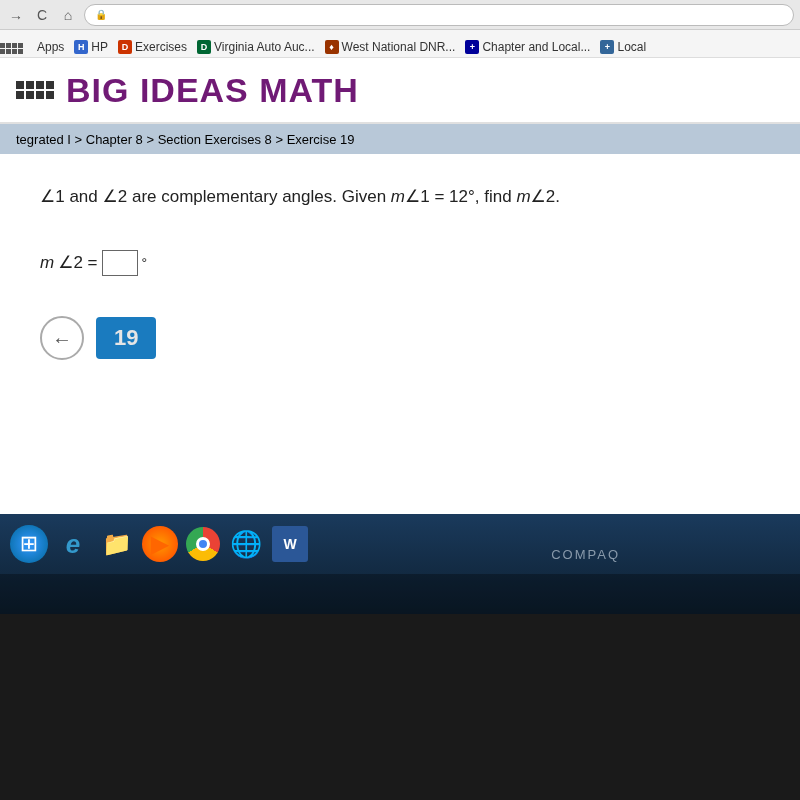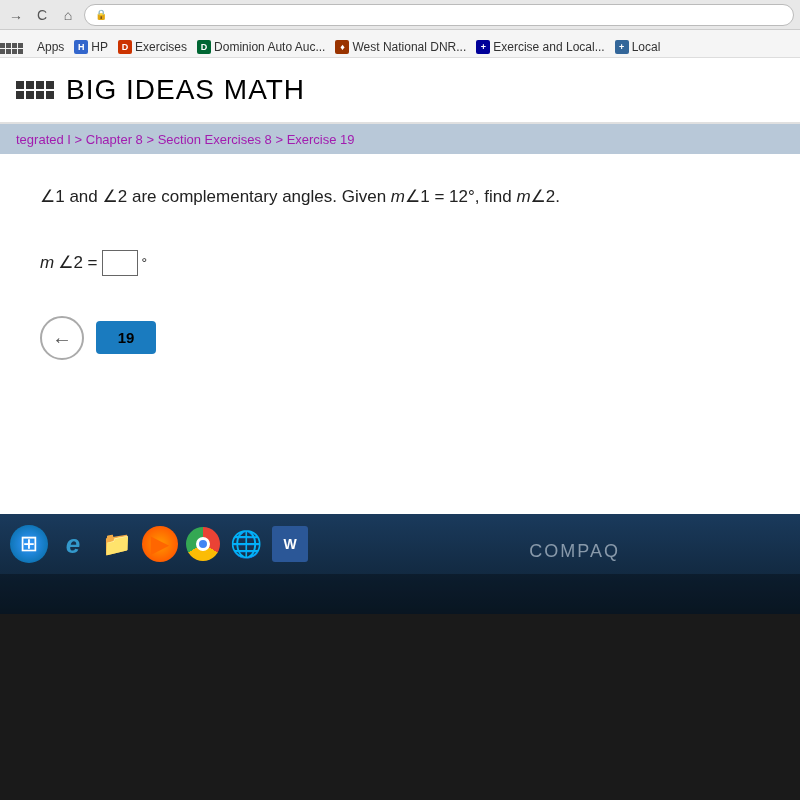"Dominion Auto Auc..." span { text: Dominion -> Virginia }
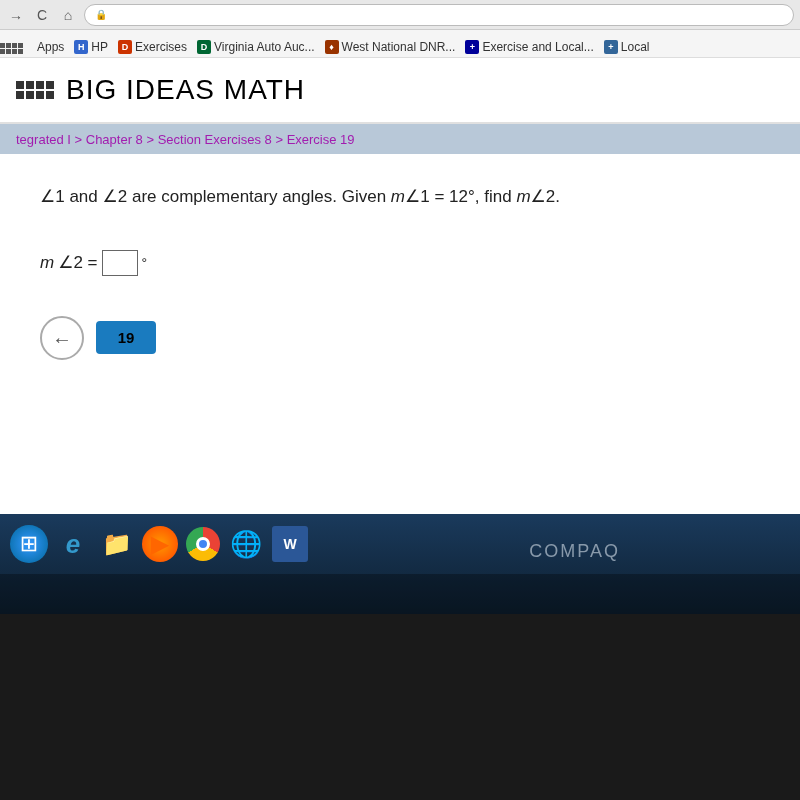"Exercise and Local..." span { text: Exercise -> Chapter }
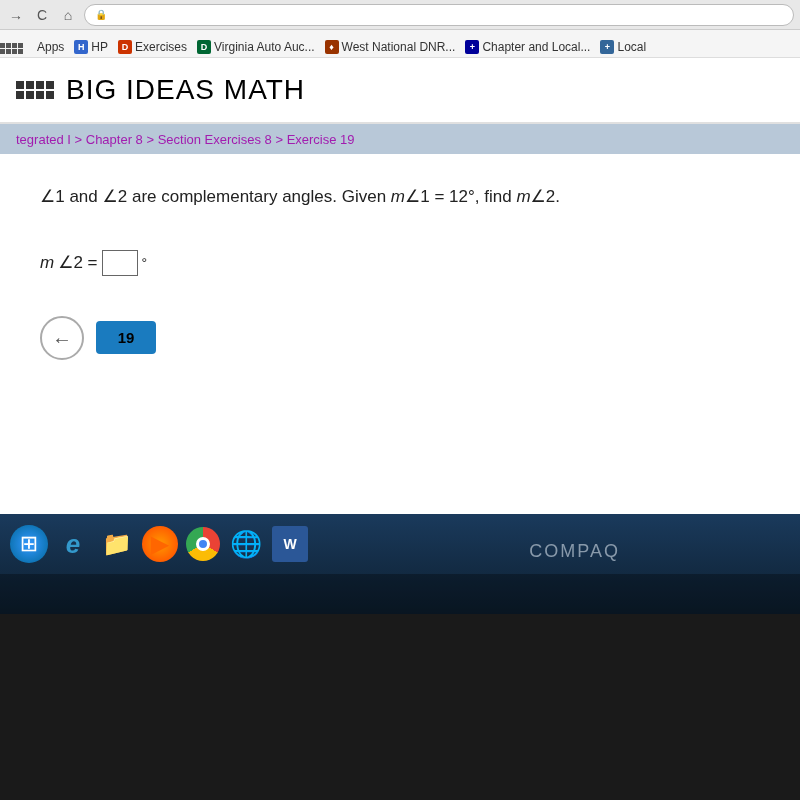"BIG IDEAS MATH" .site-title { color: #000000 -> #701a75; font-size: 28px -> 34px; font-weight: normal -> bold }
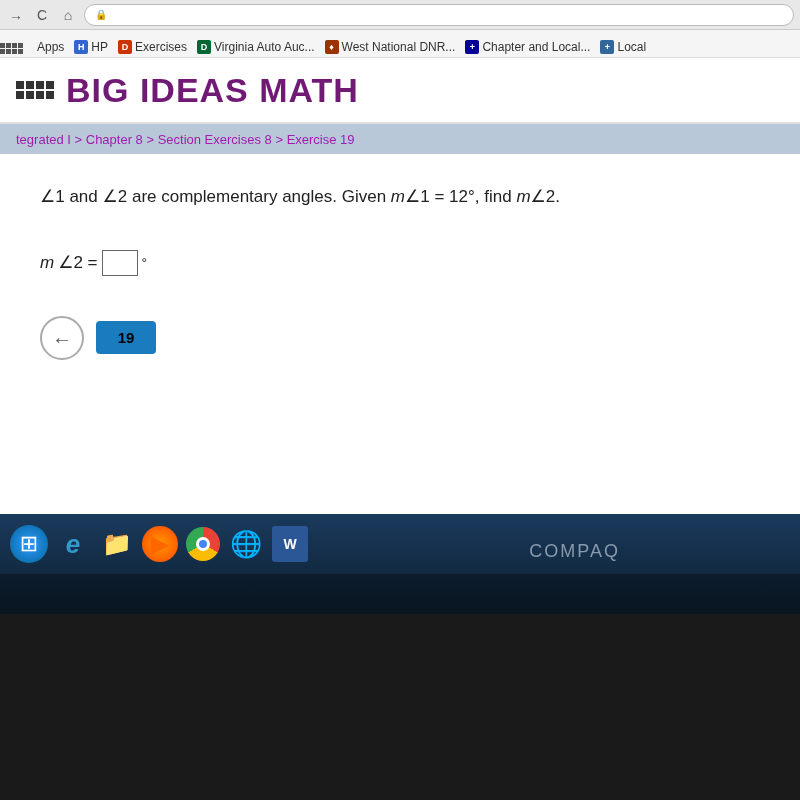"tegrated I > Chapter 8" .breadcrumb-bar { color: #a21caf -> #000000 }
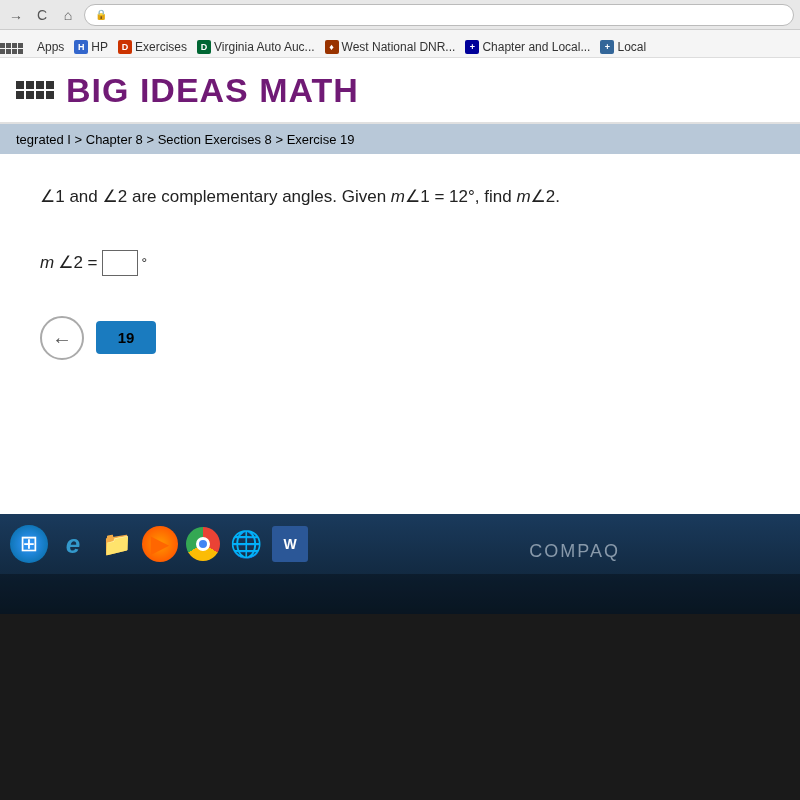"19" .exercise-badge { color: #000000 -> #e5e5e5; font-size: 15px -> 22px }
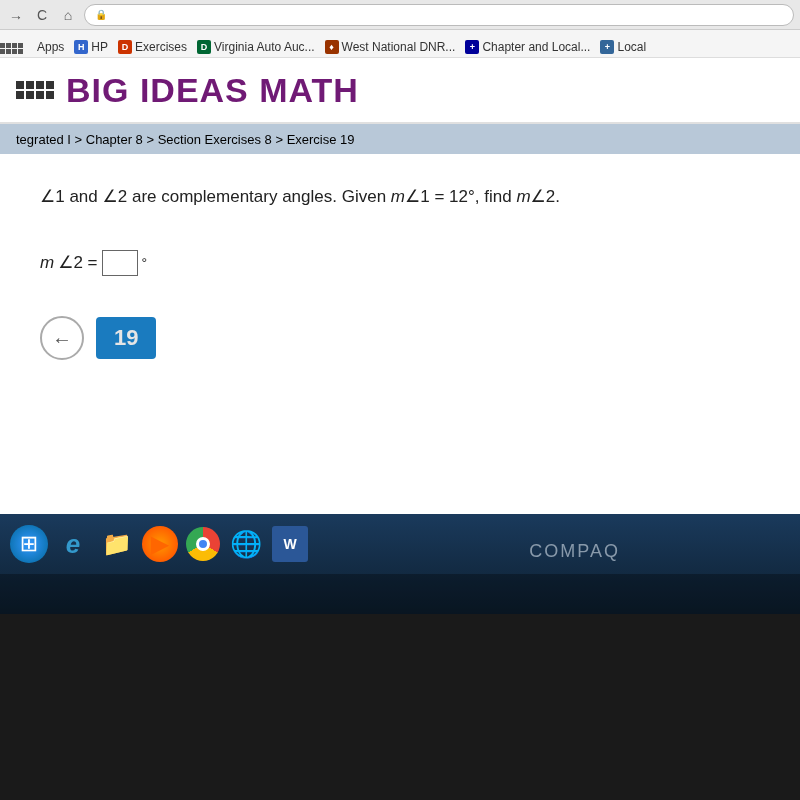"COMPAQ" .compaq-label { font-size: 18px -> 13px }
